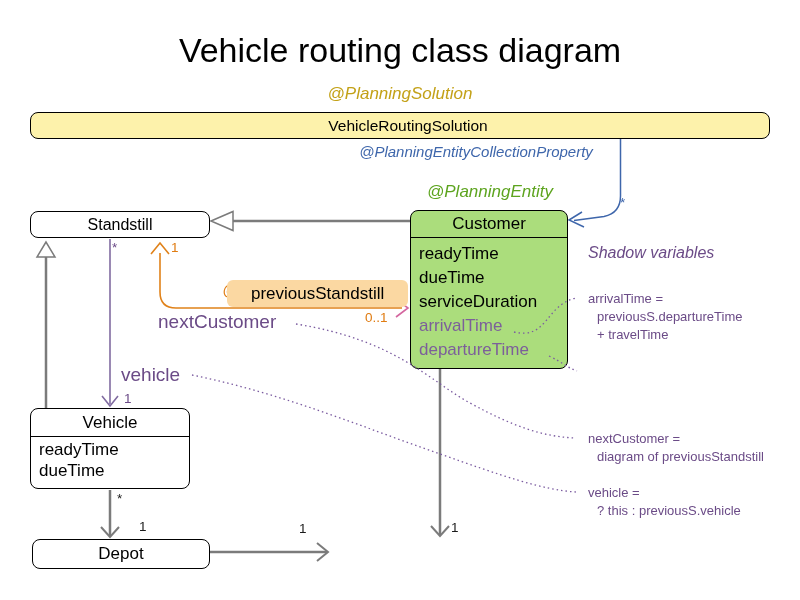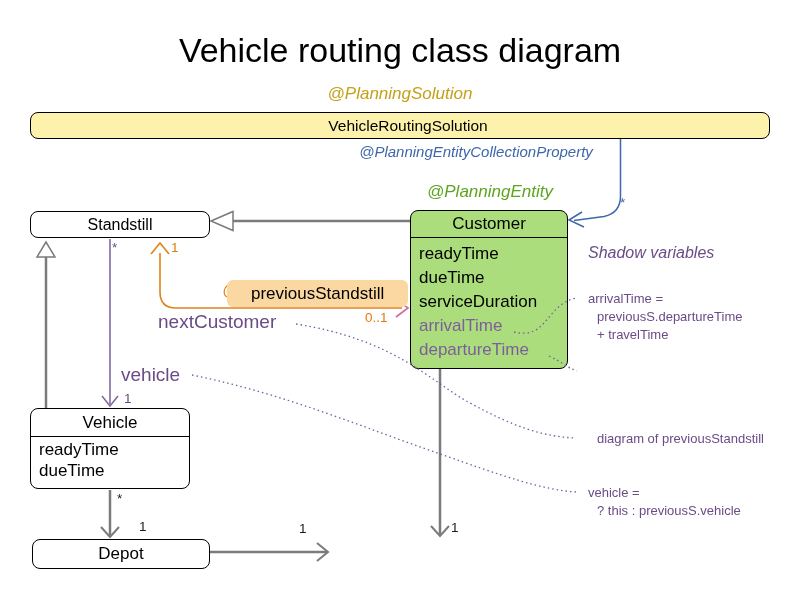"nextCustomer =" div { html: none -> <div>nextCustomer =</div> }
